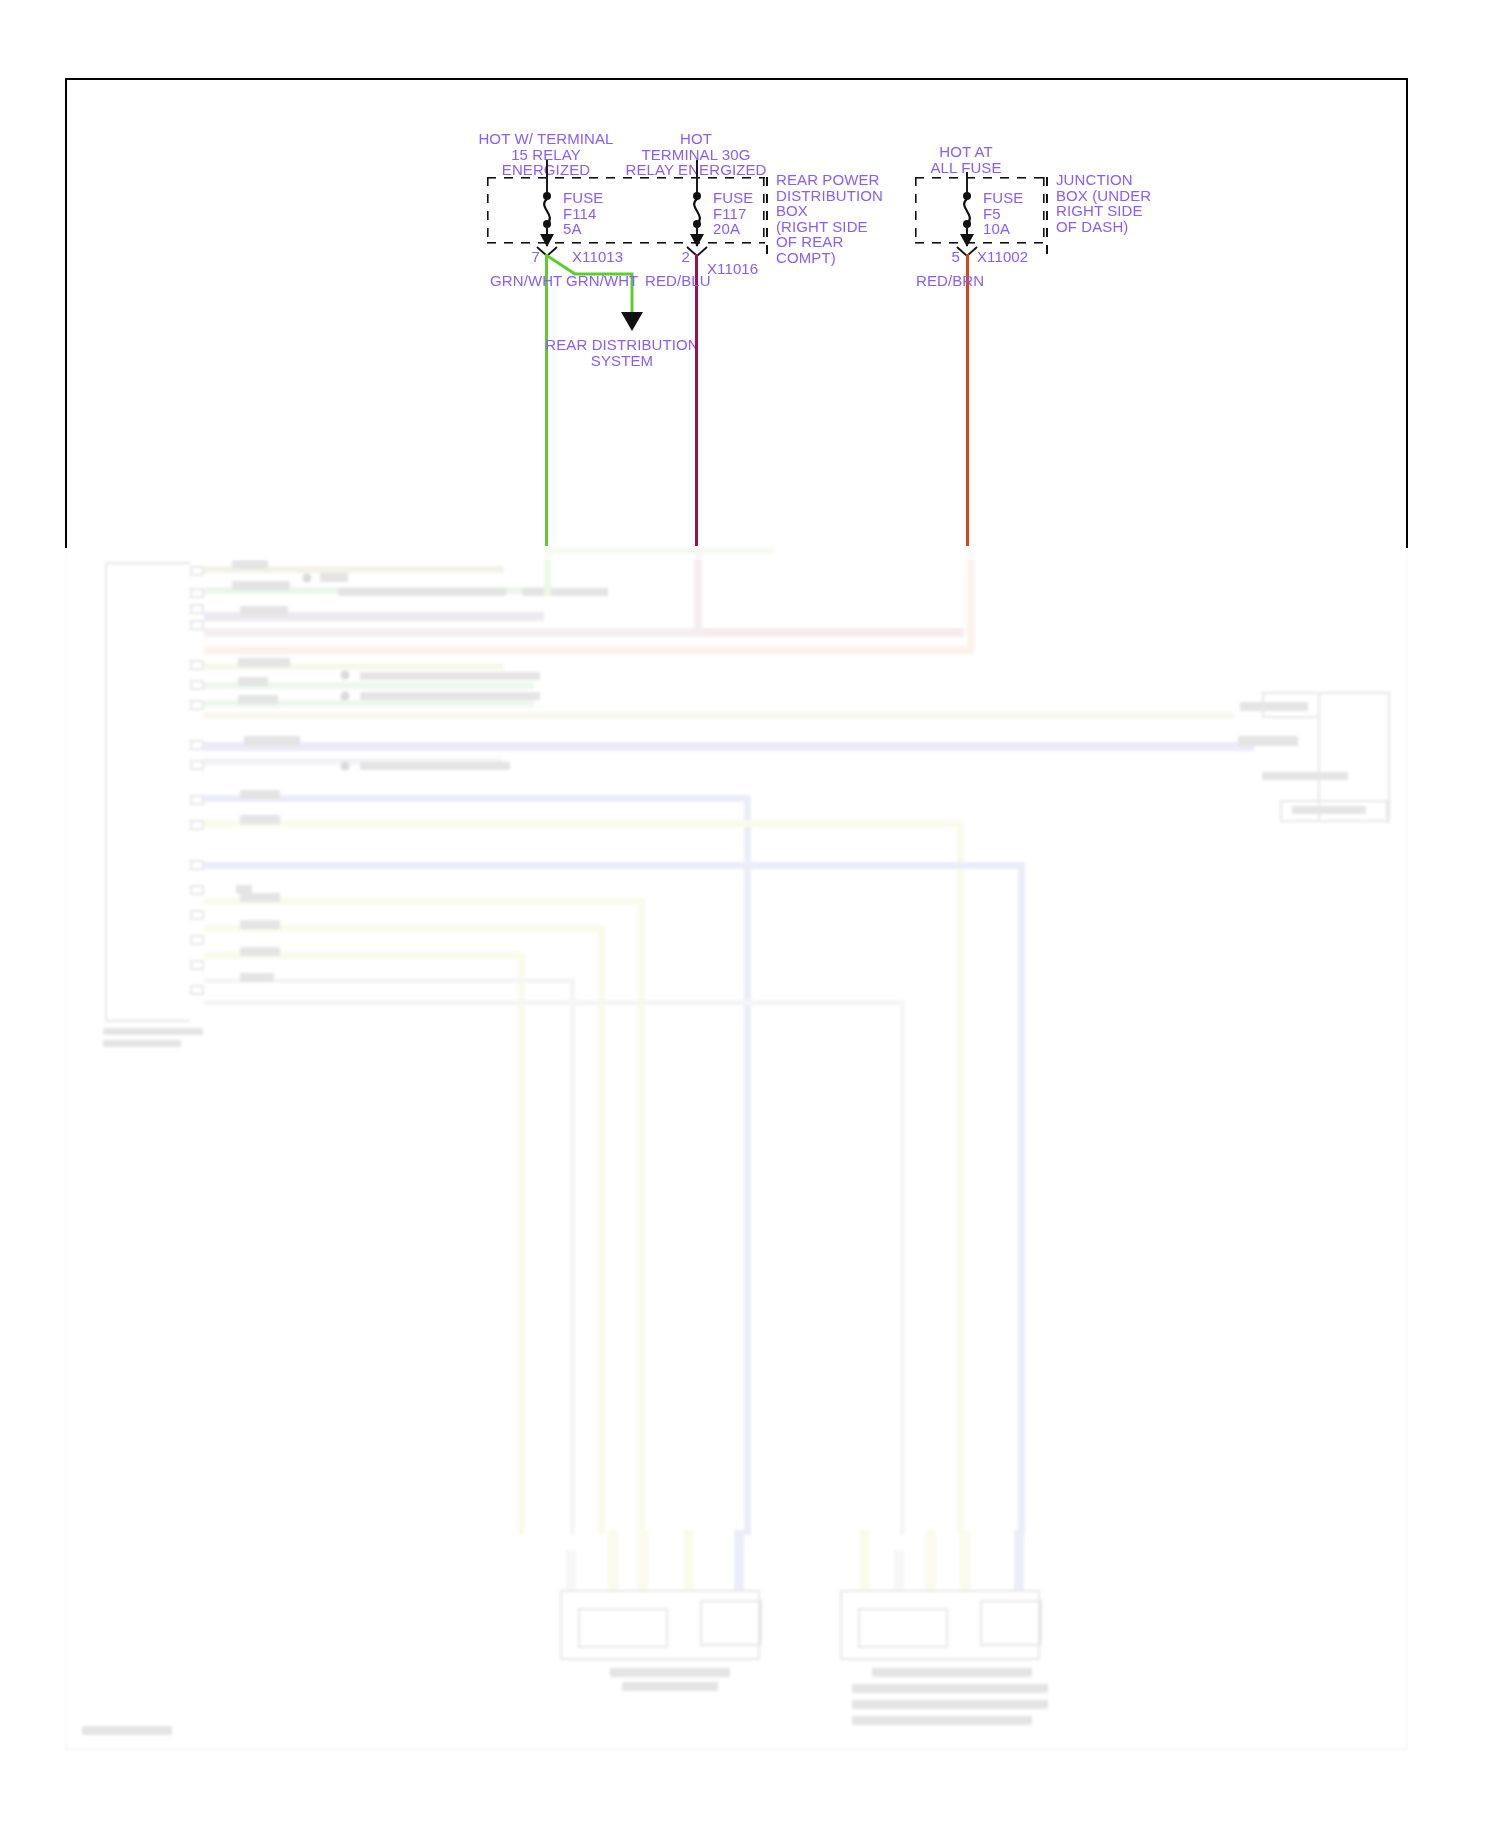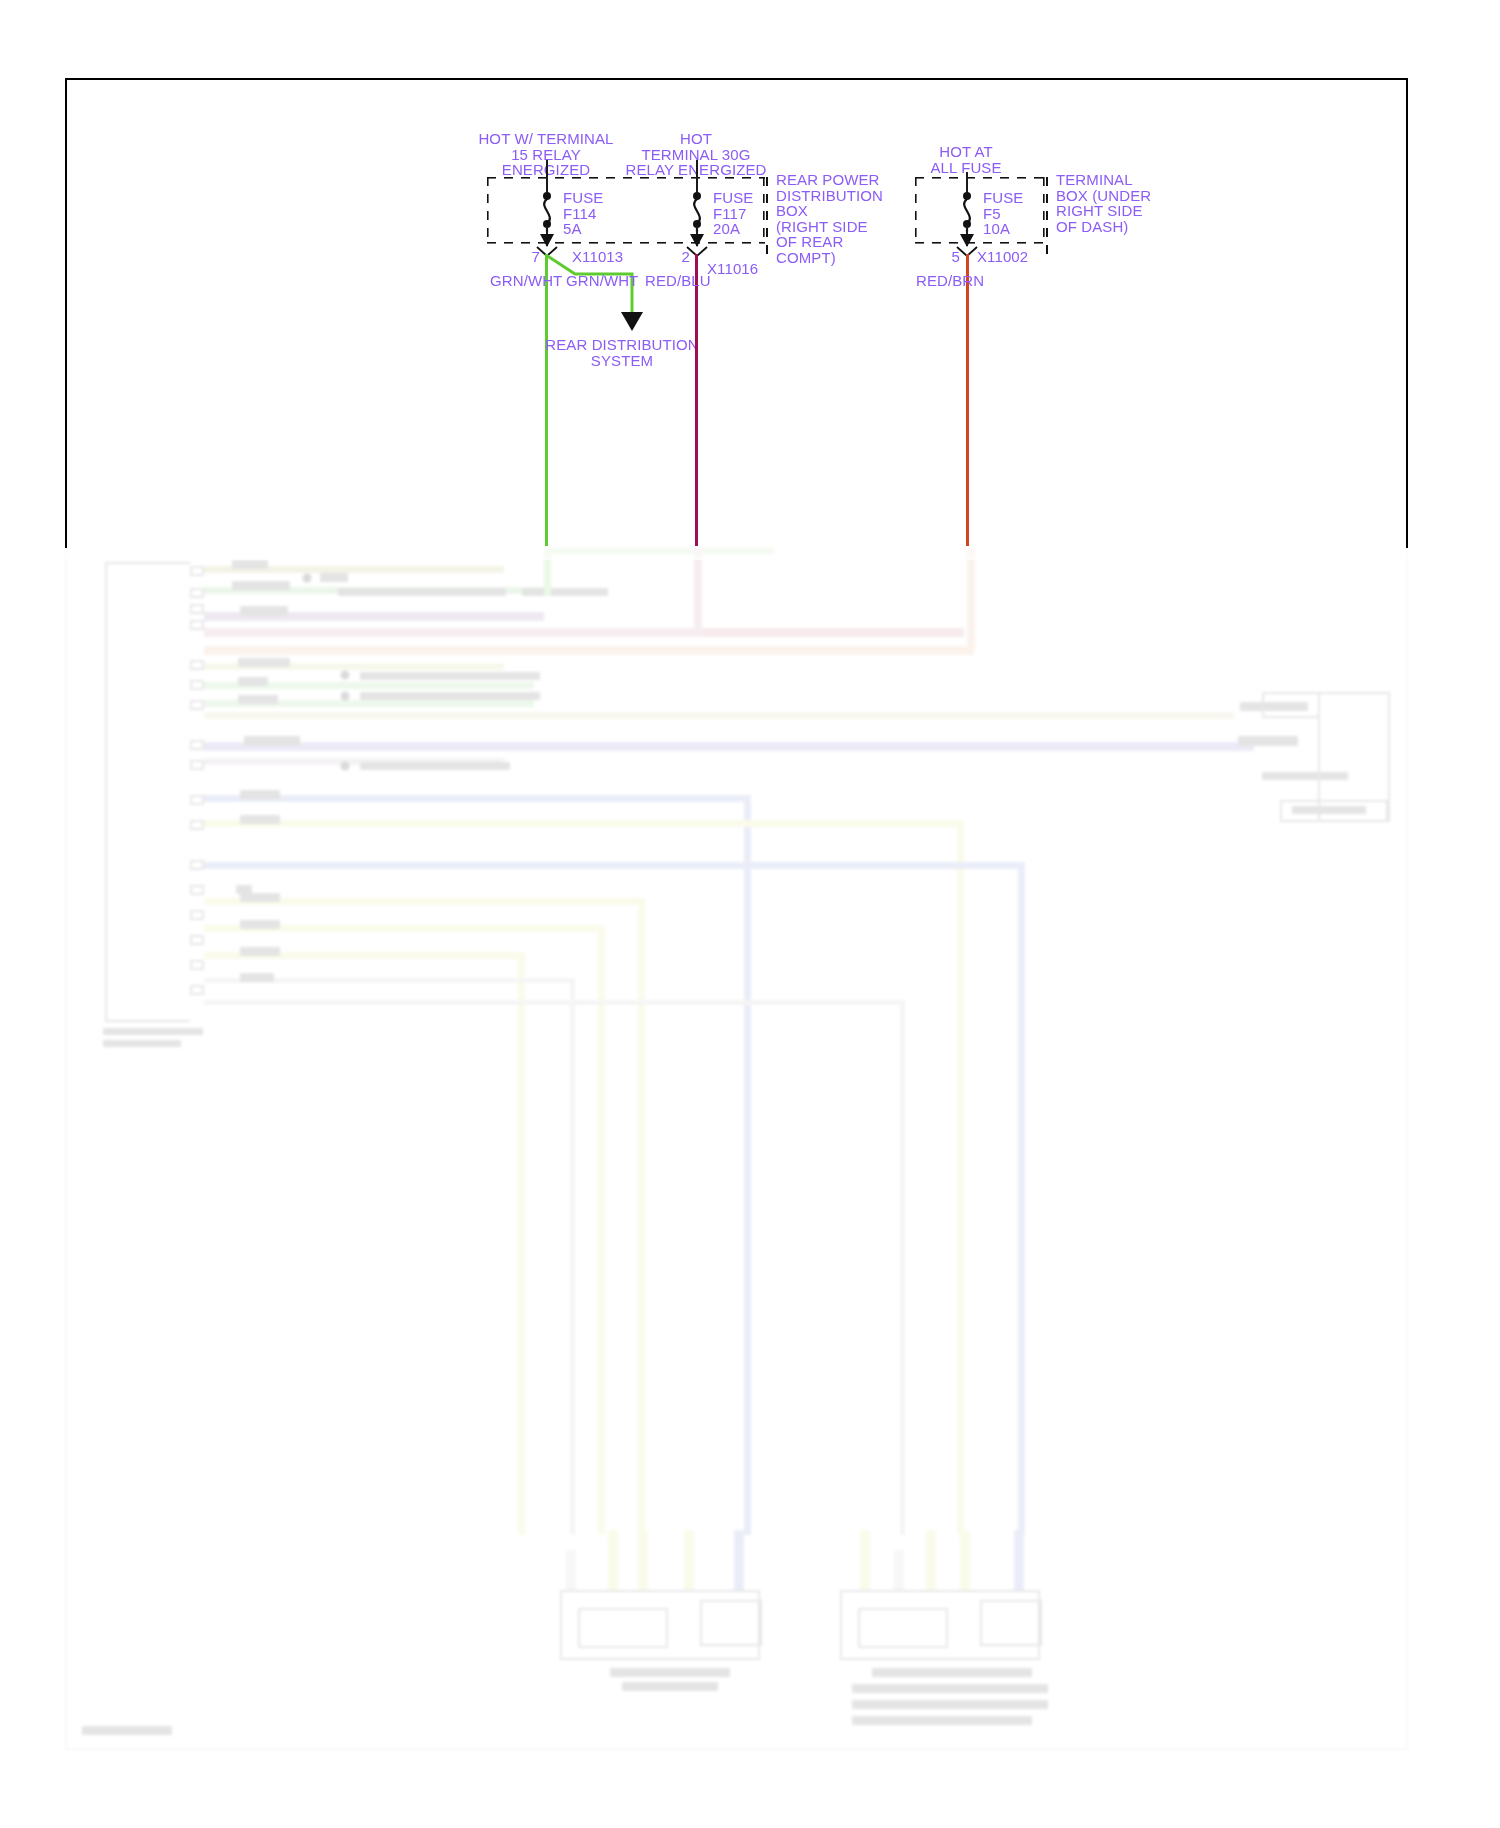"TERMINAL" div.t { text: TERMINAL -> JUNCTION }
